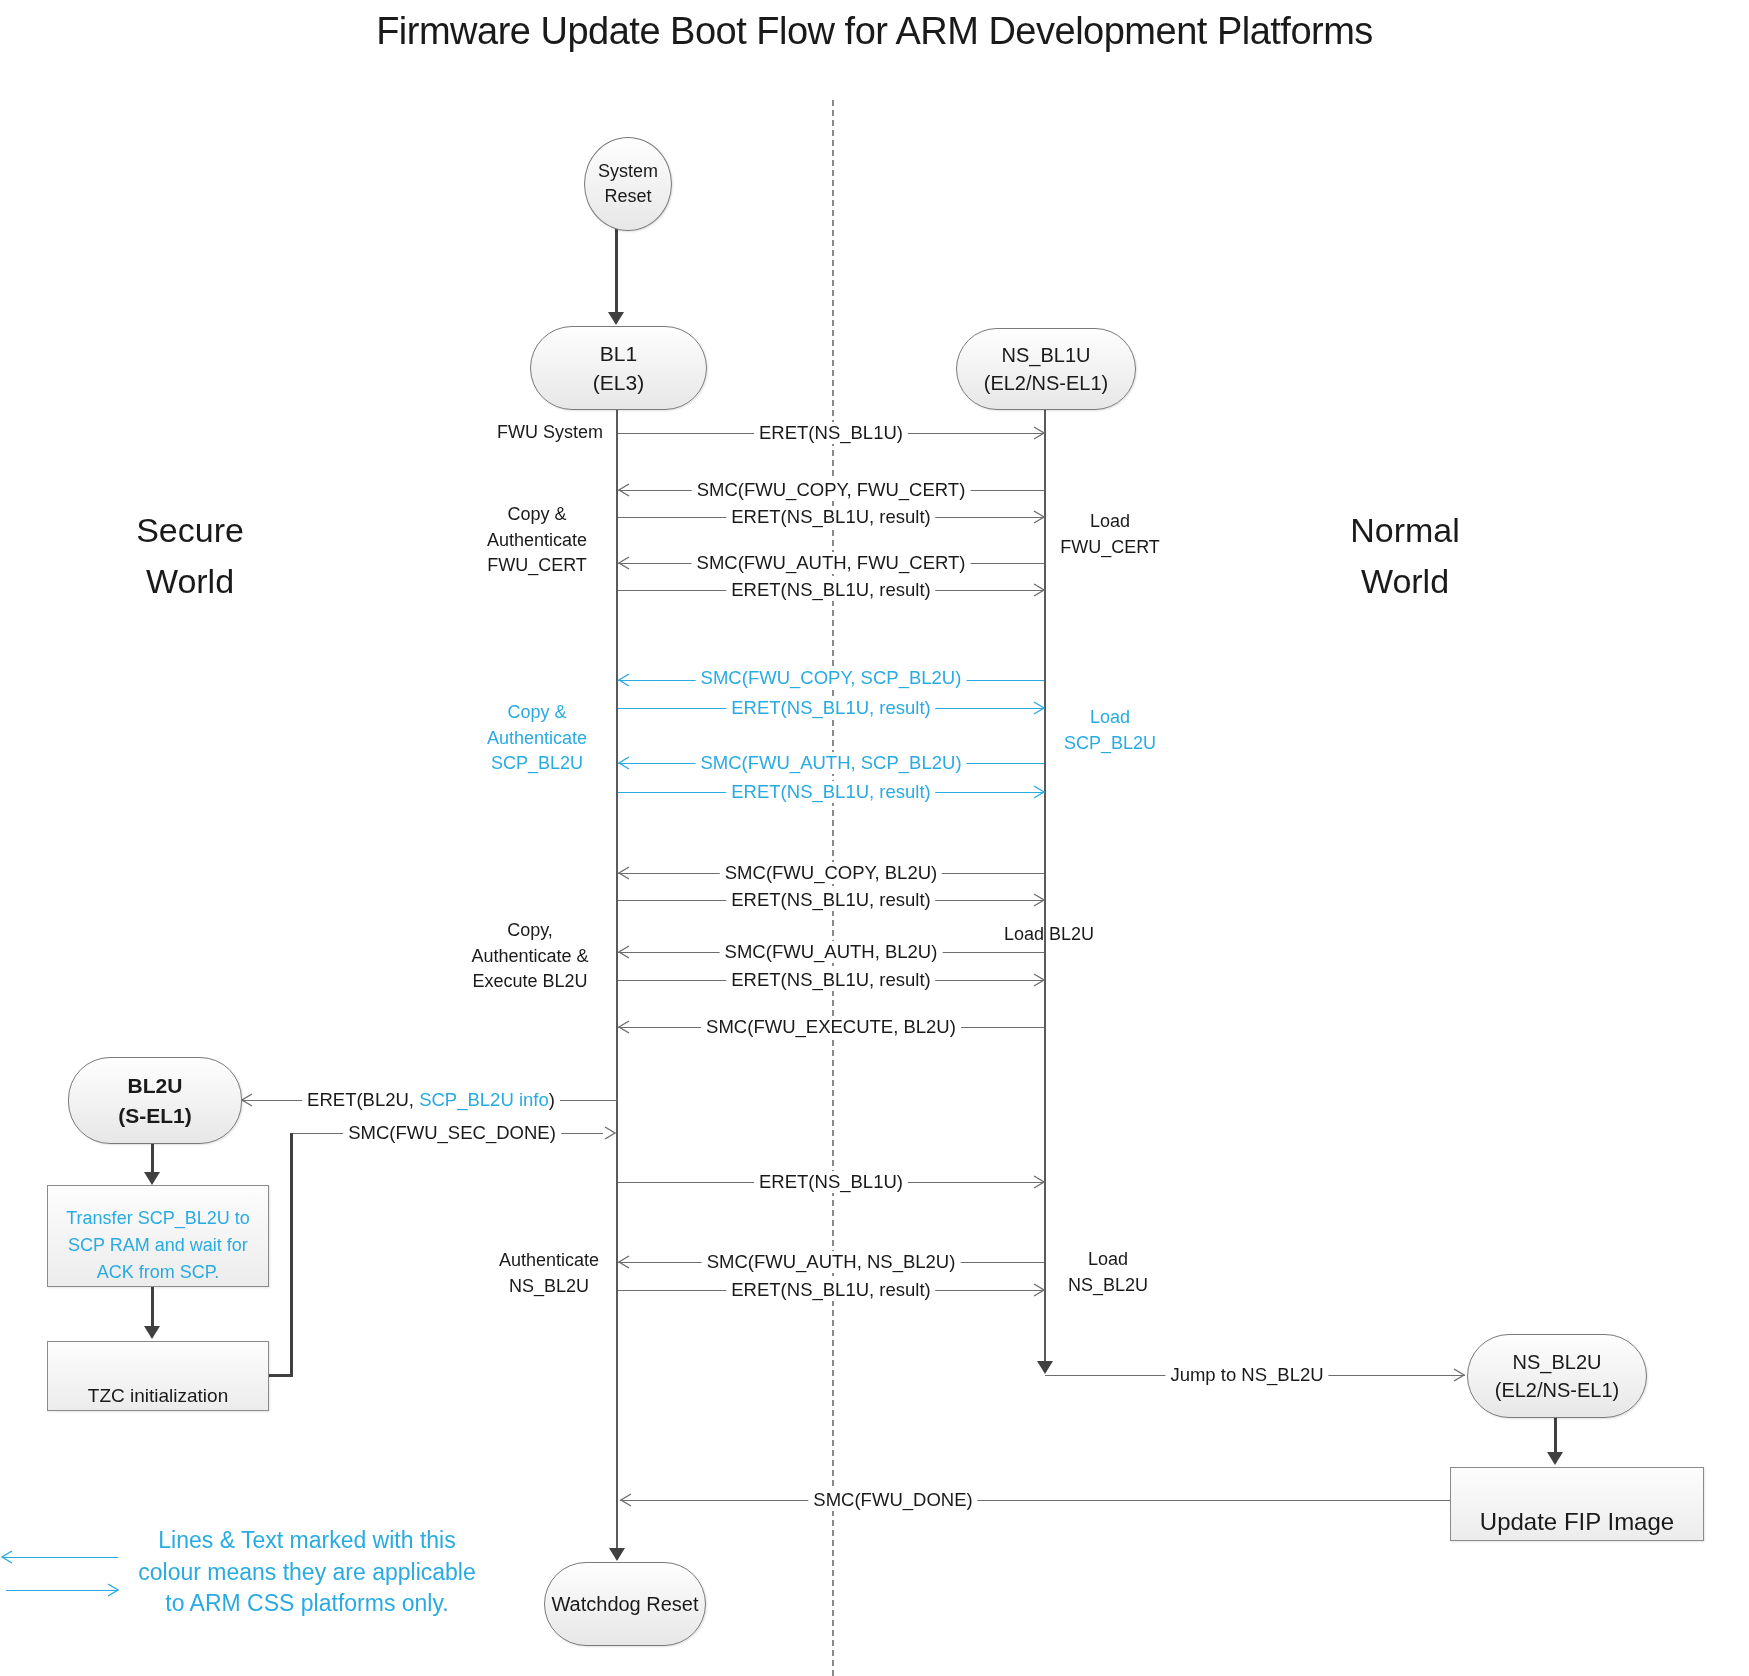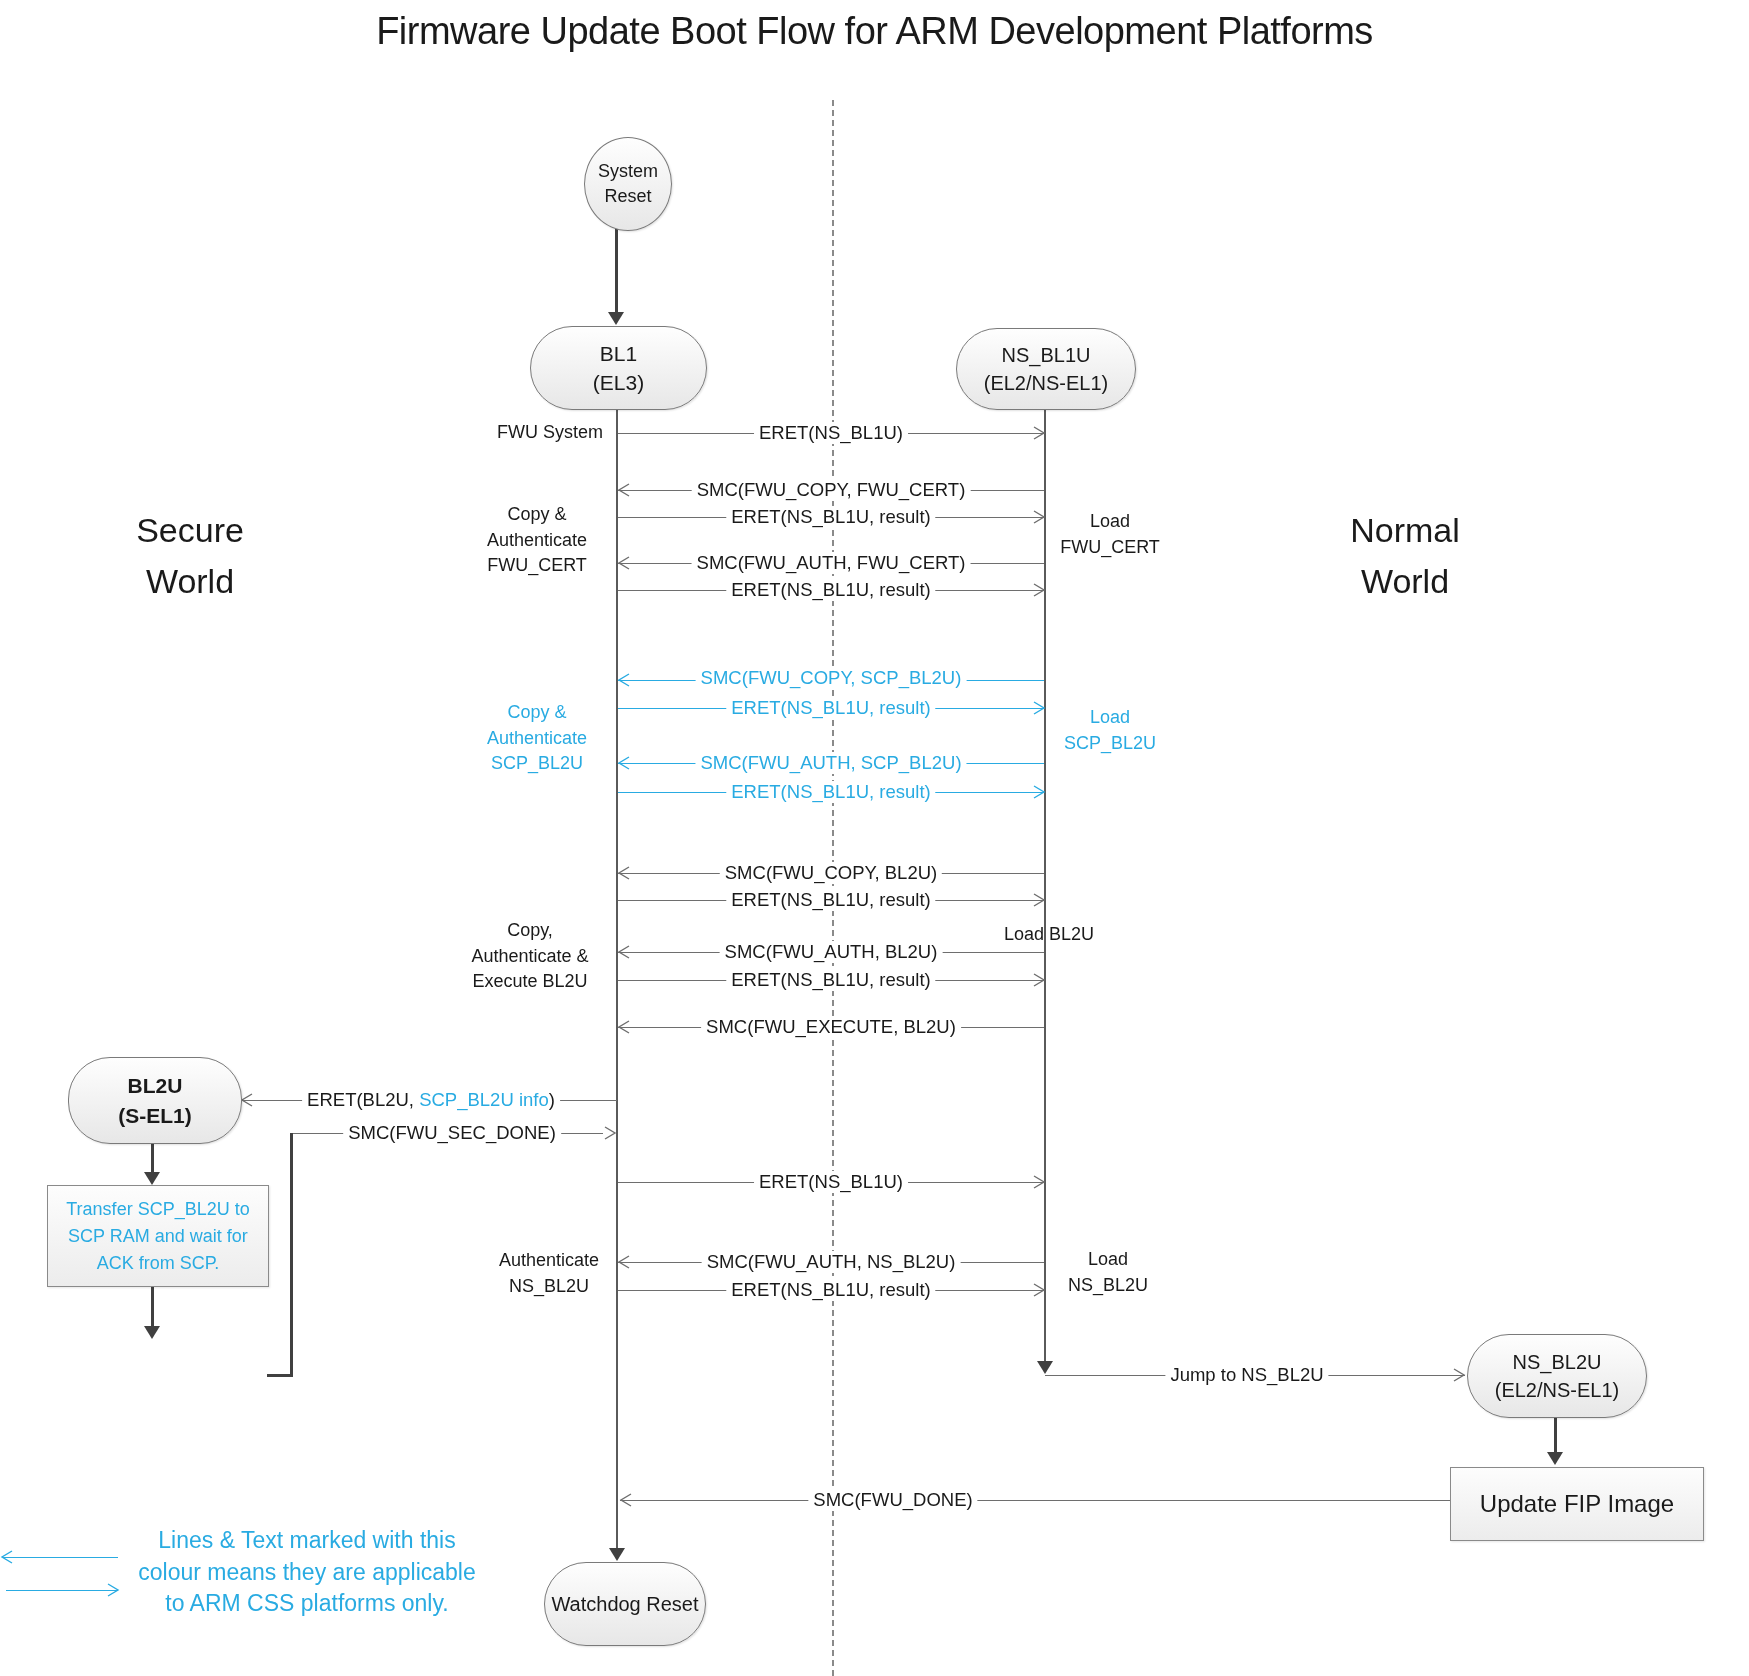"Transfer SCP_BL2U to" .rbox { align-items: center -> flex-end }
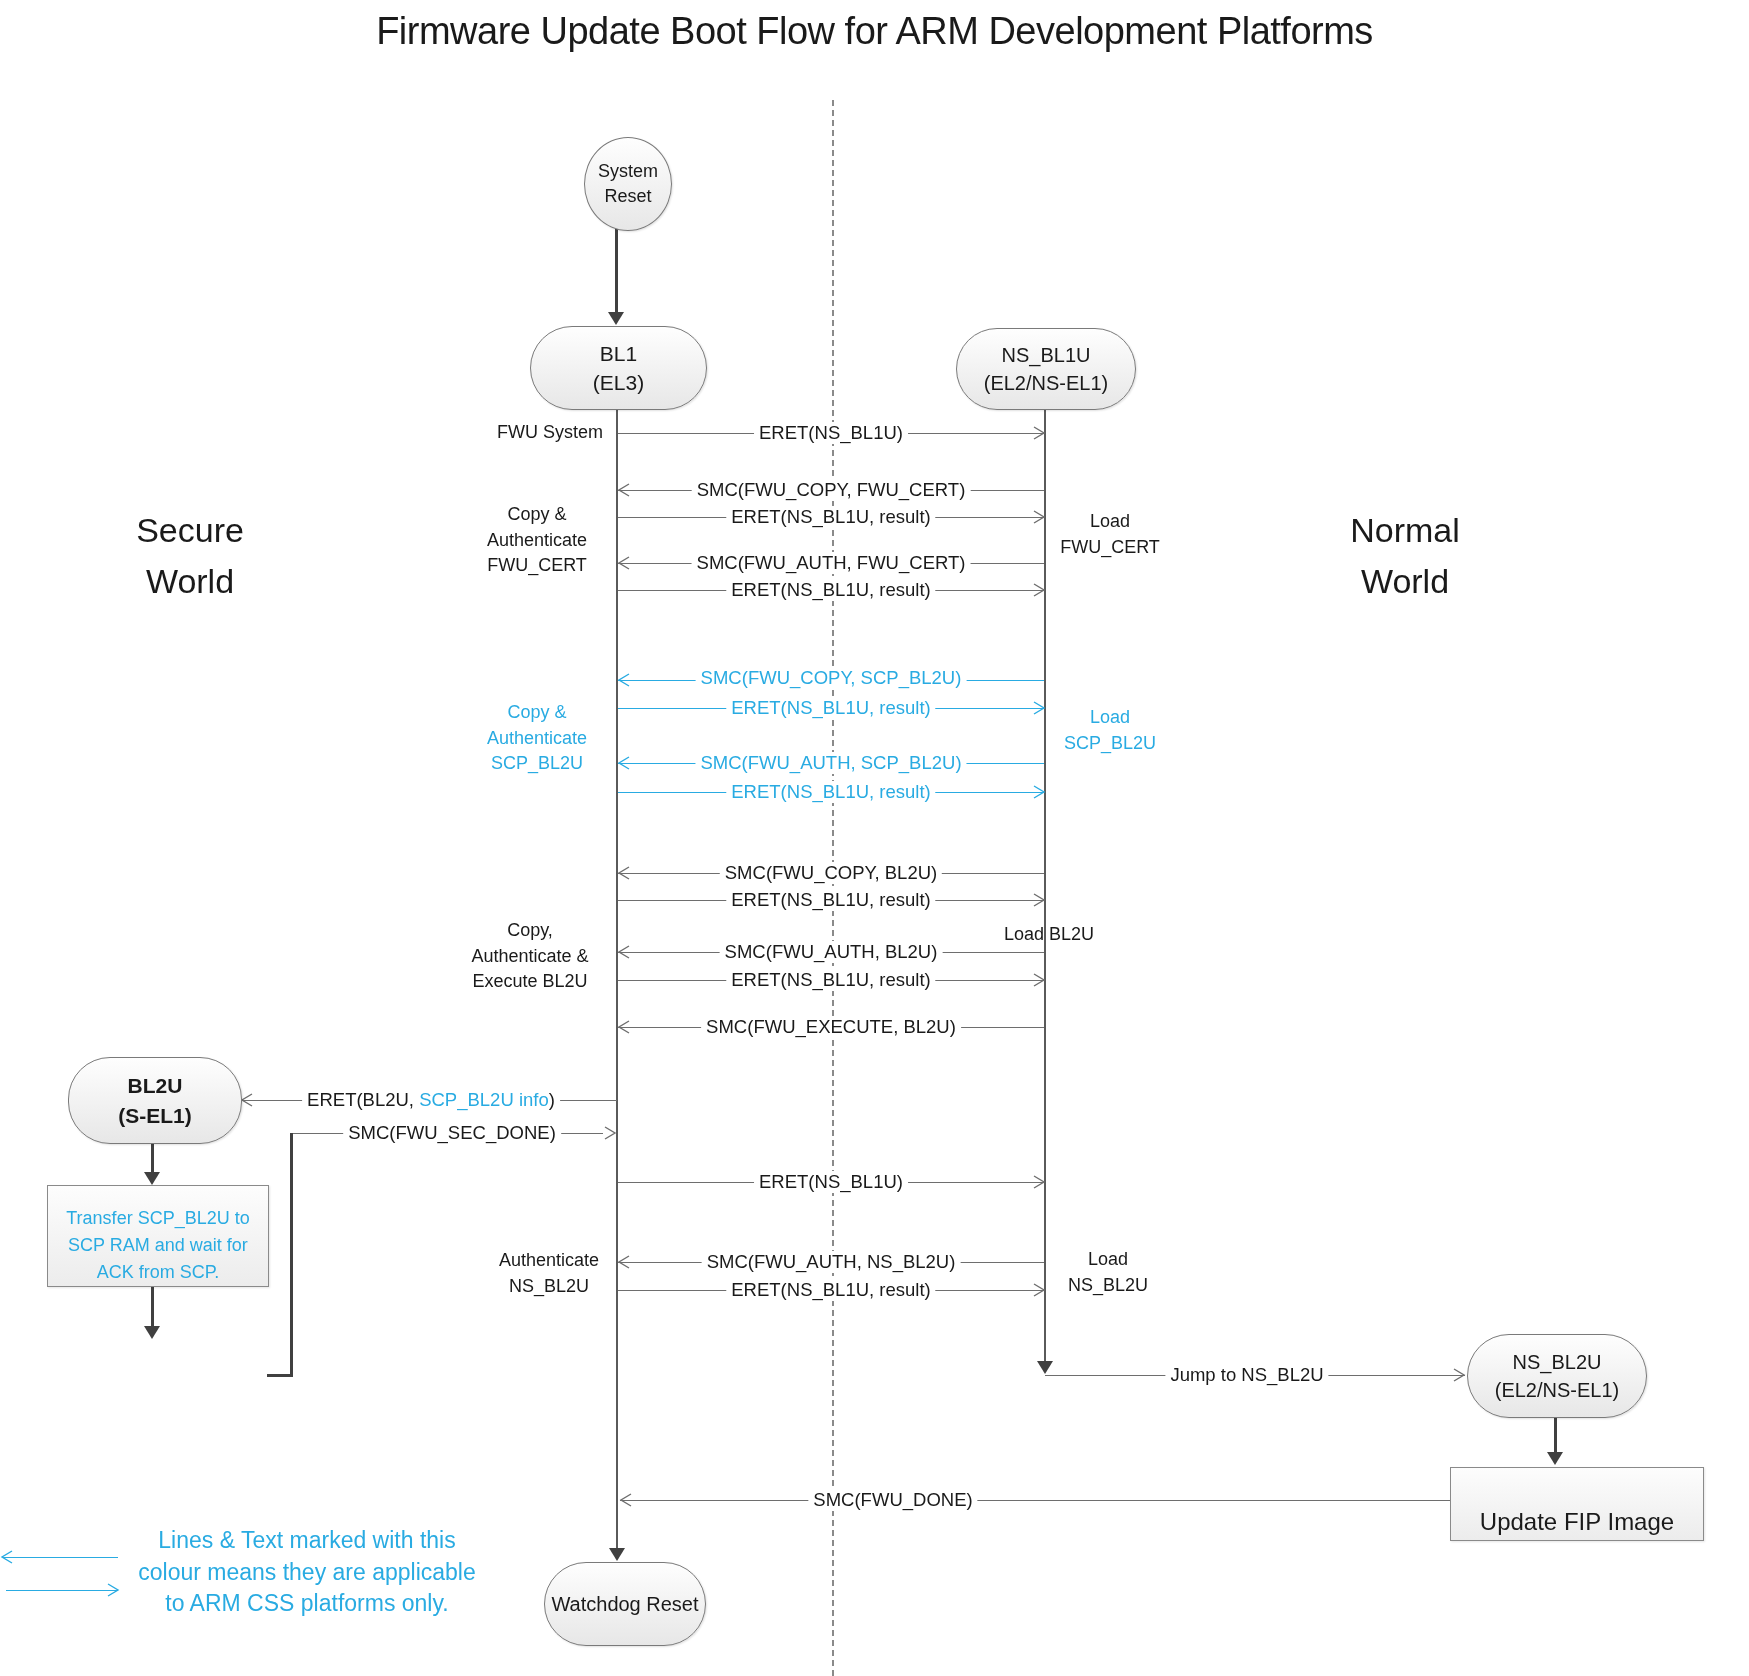"TZC initialization" div.rbox { html: none -> <div>TZC initialization</div> }
